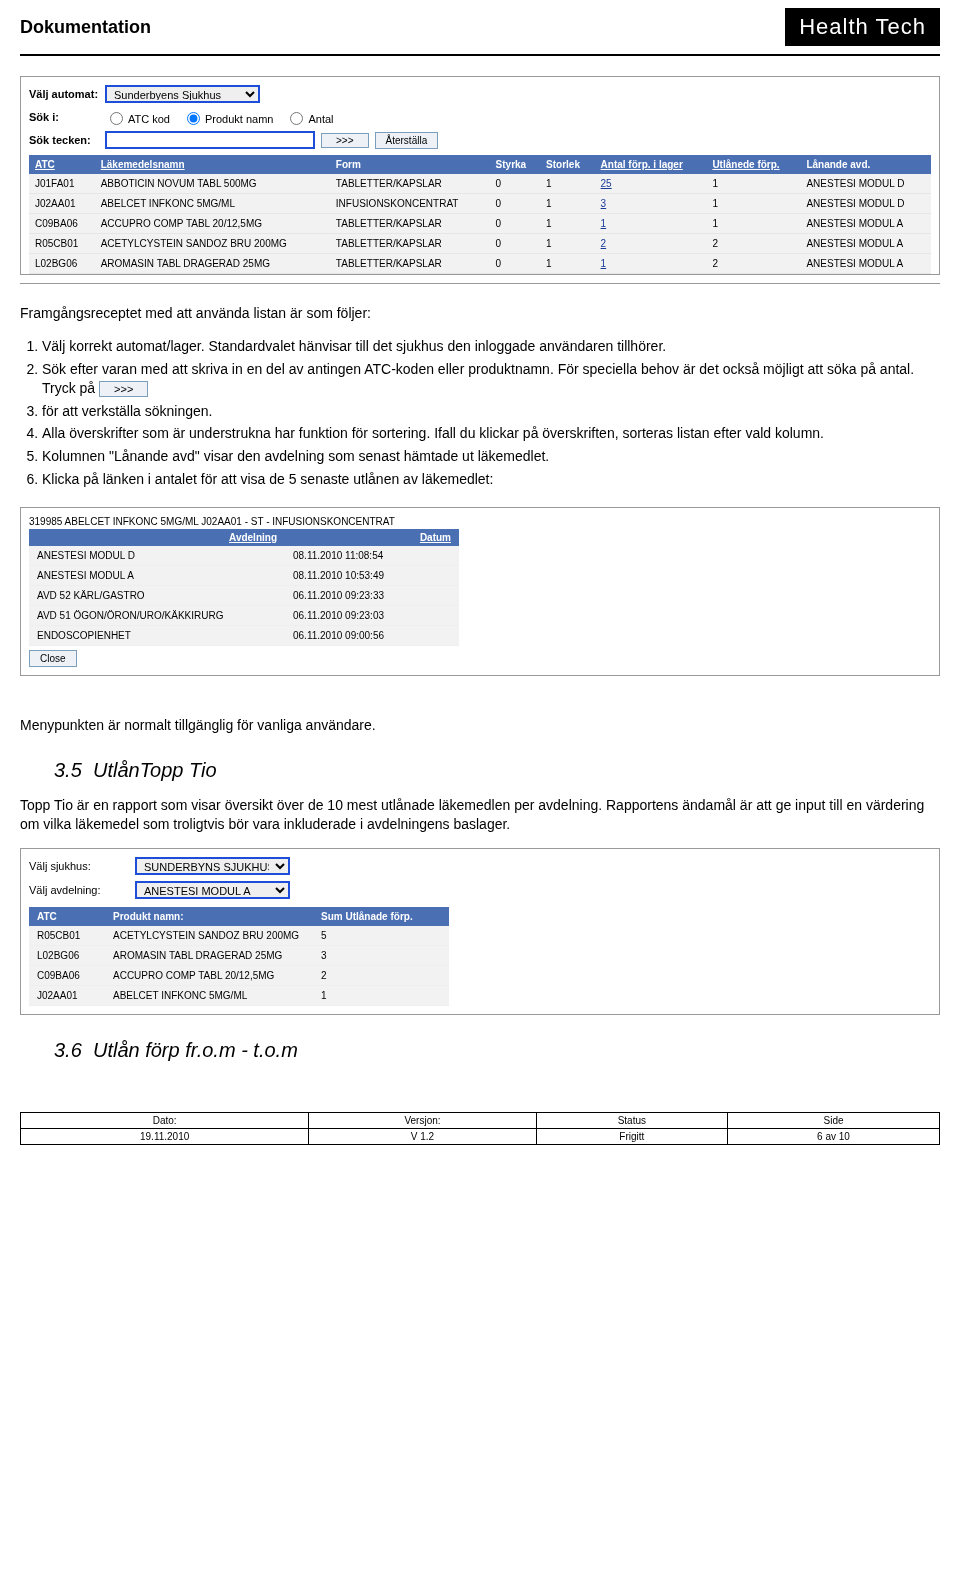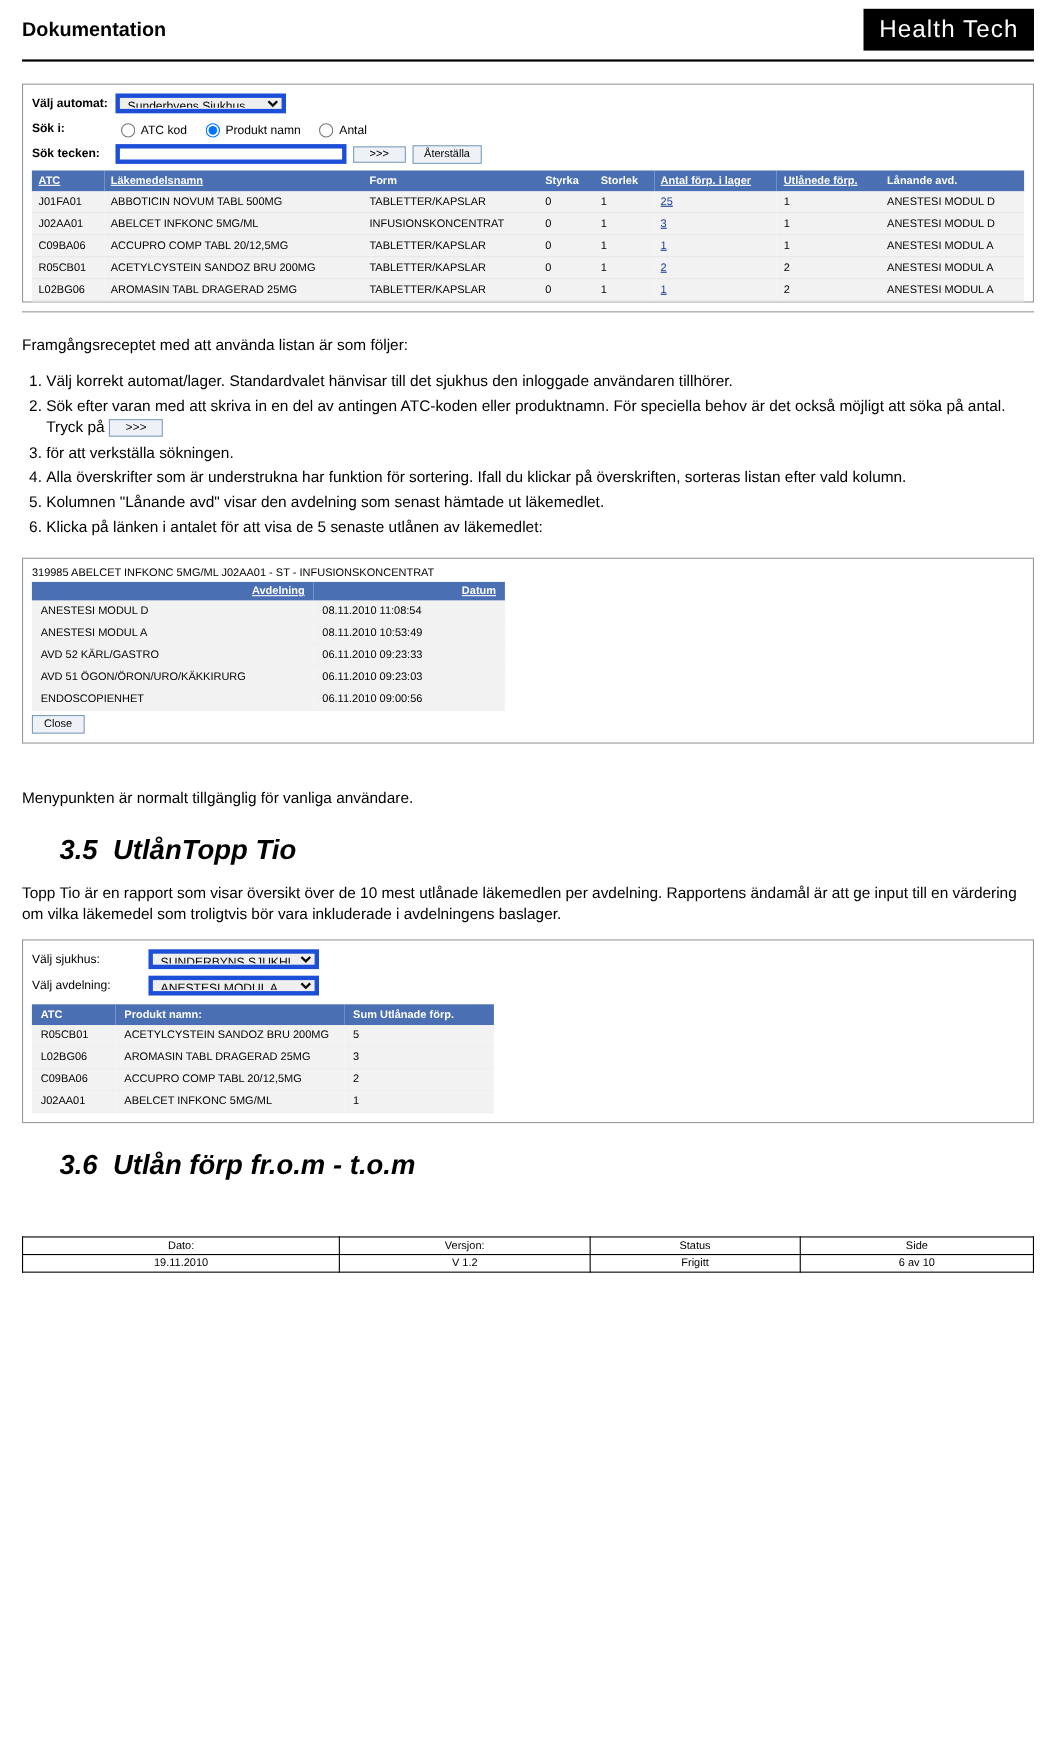"Sunderbyens Sjukhus" select,input[type=text] { border: 4px solid #1d4ed8 -> 2px solid #1d4ed8 }
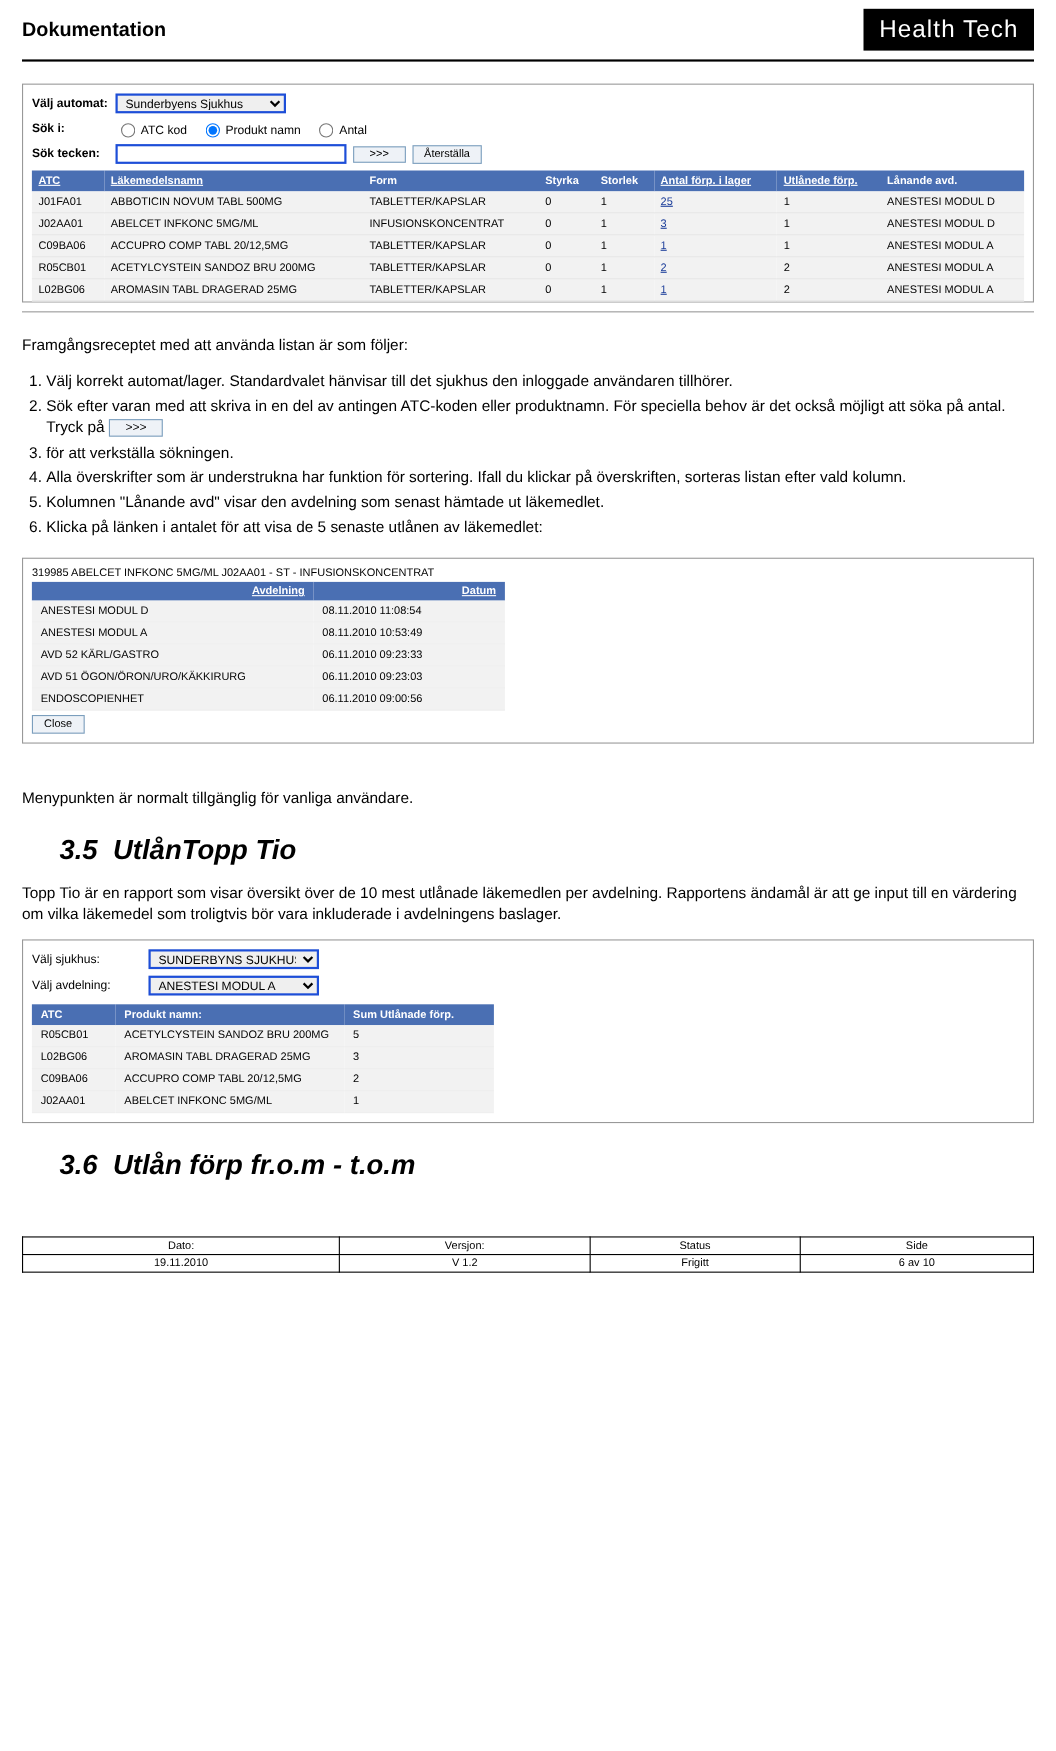"3.5 UtlånTopp Tio" .sec-head { font-size: 25px -> 20px; font-weight: bold -> normal }
